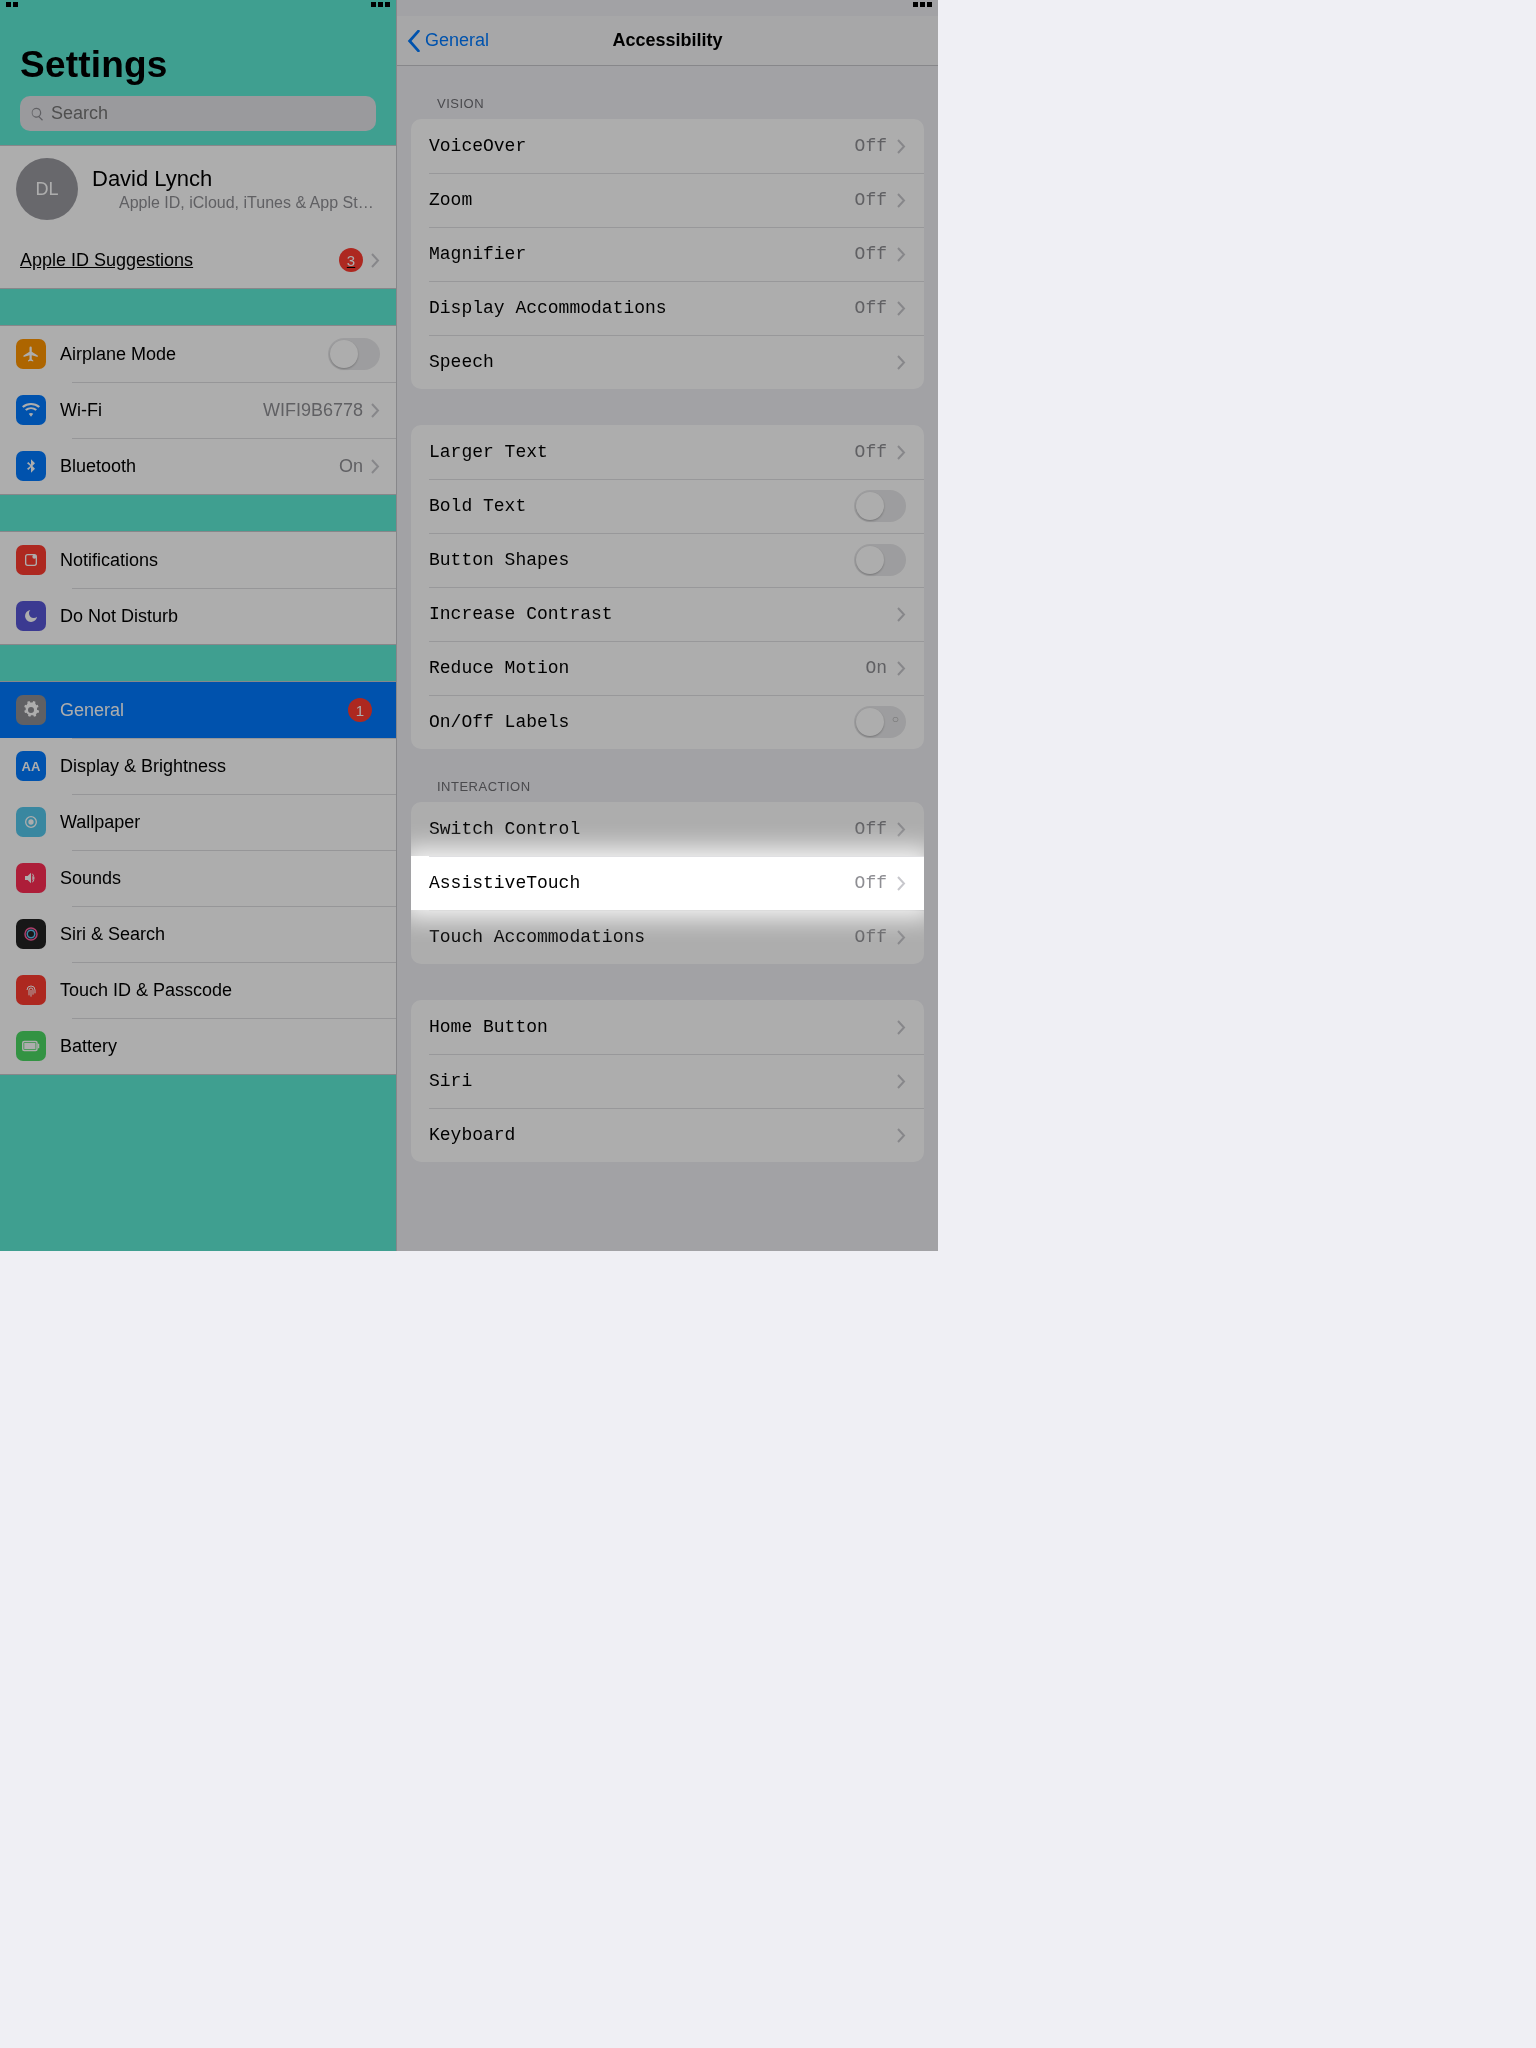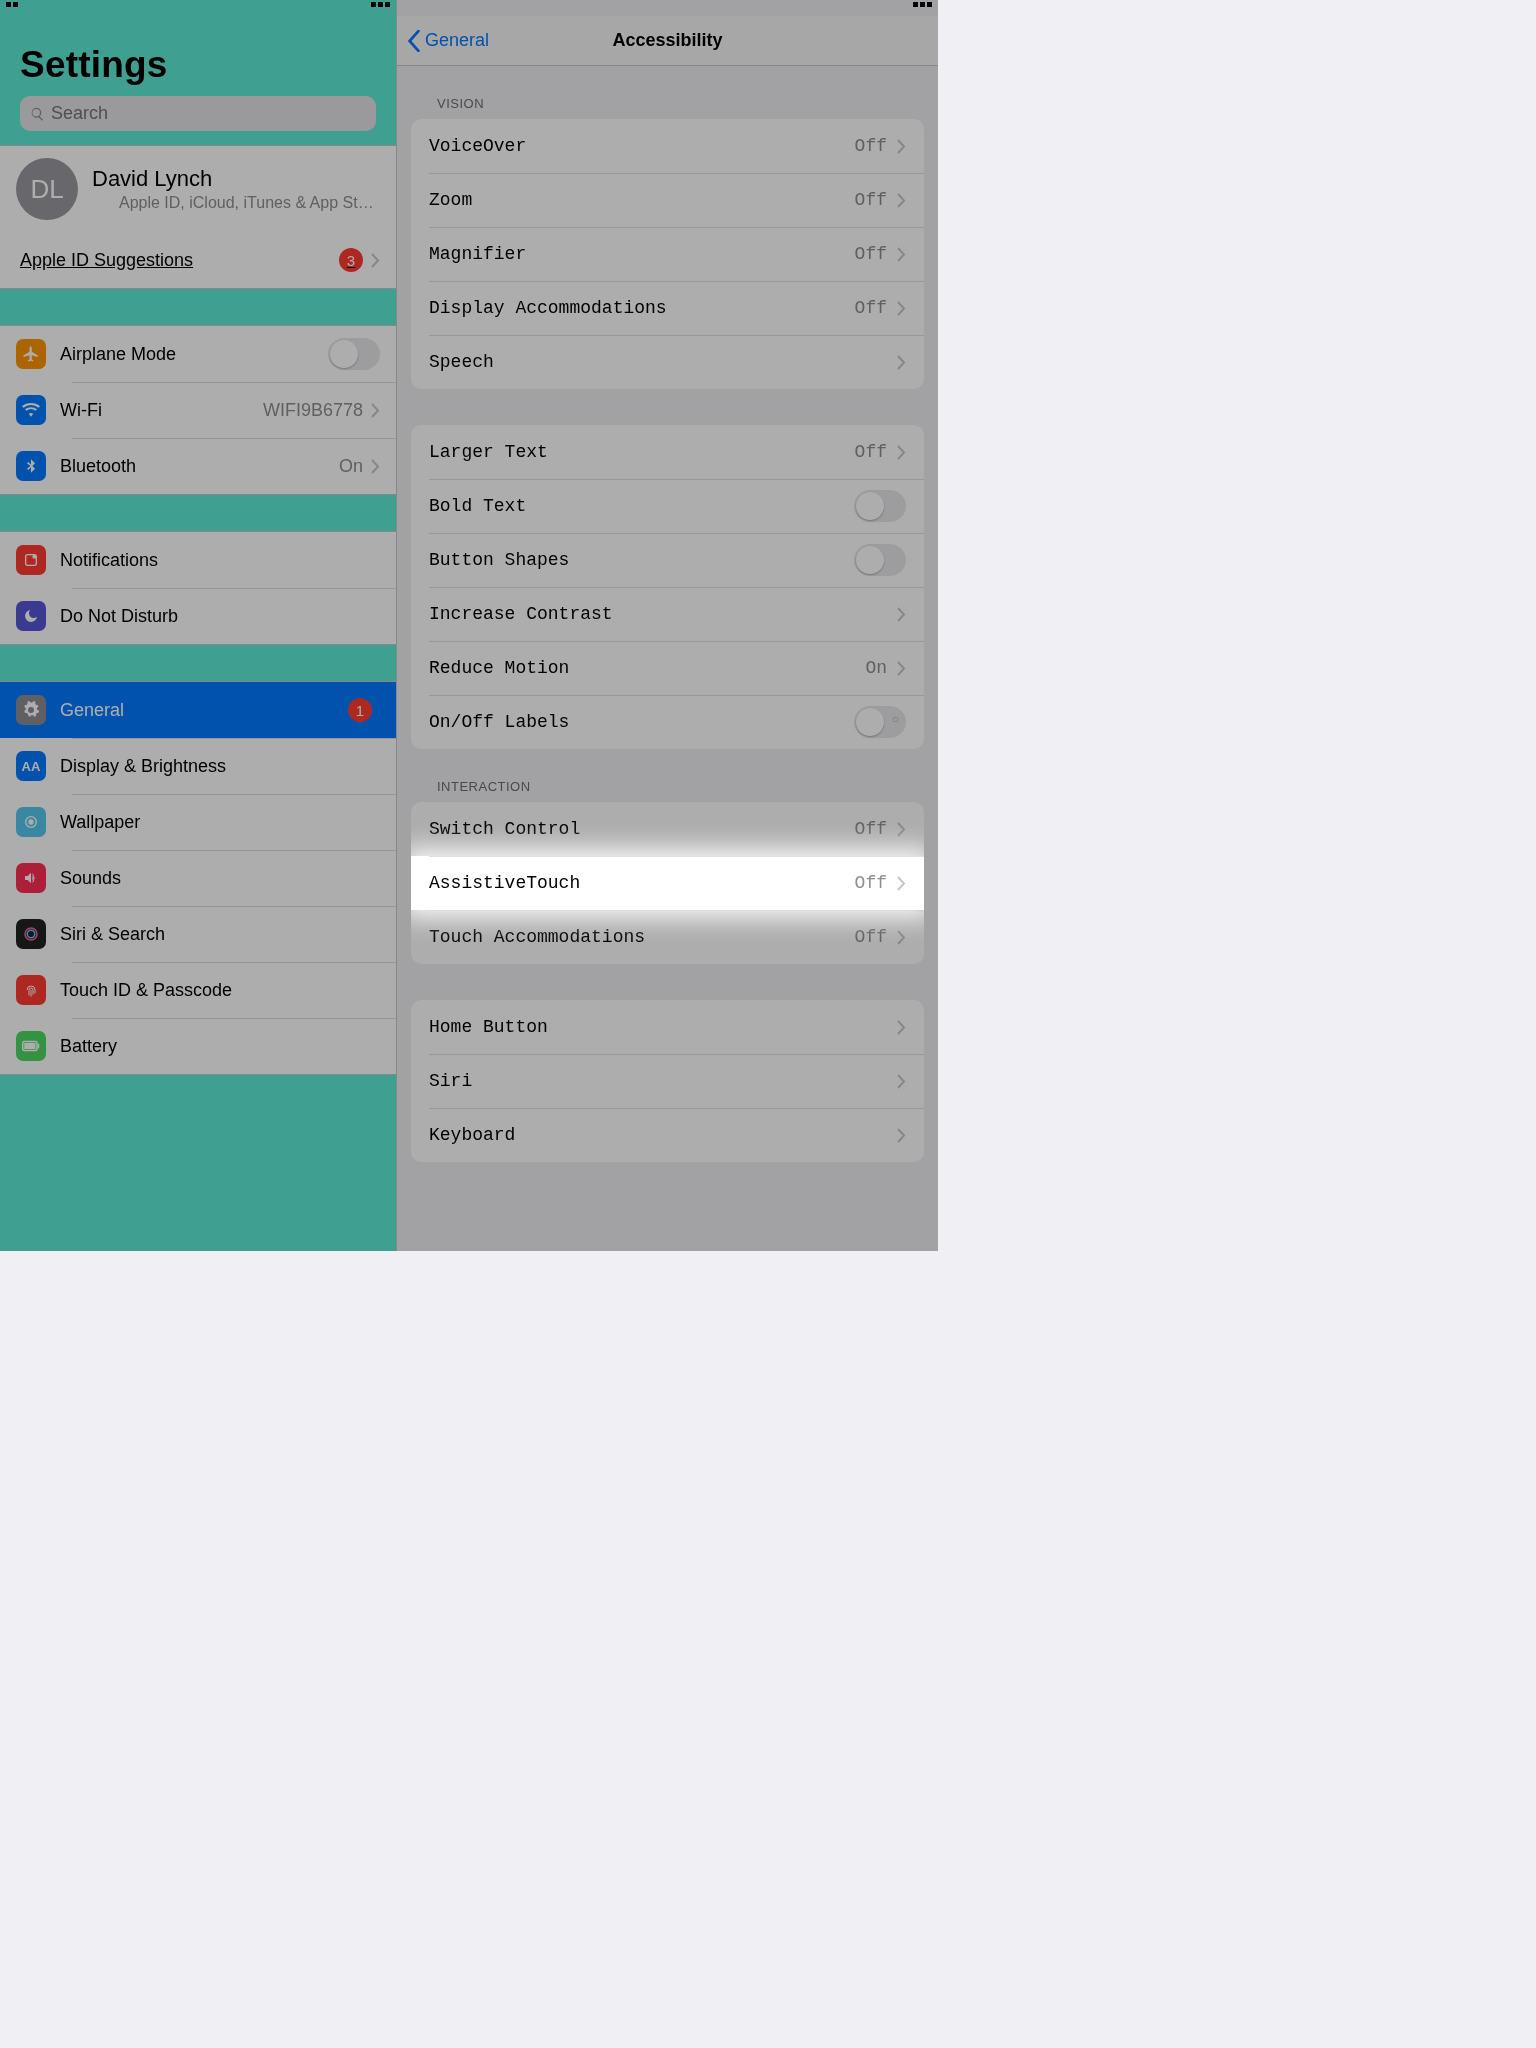"DL" .avatar { font-size: 26px -> 18px }
